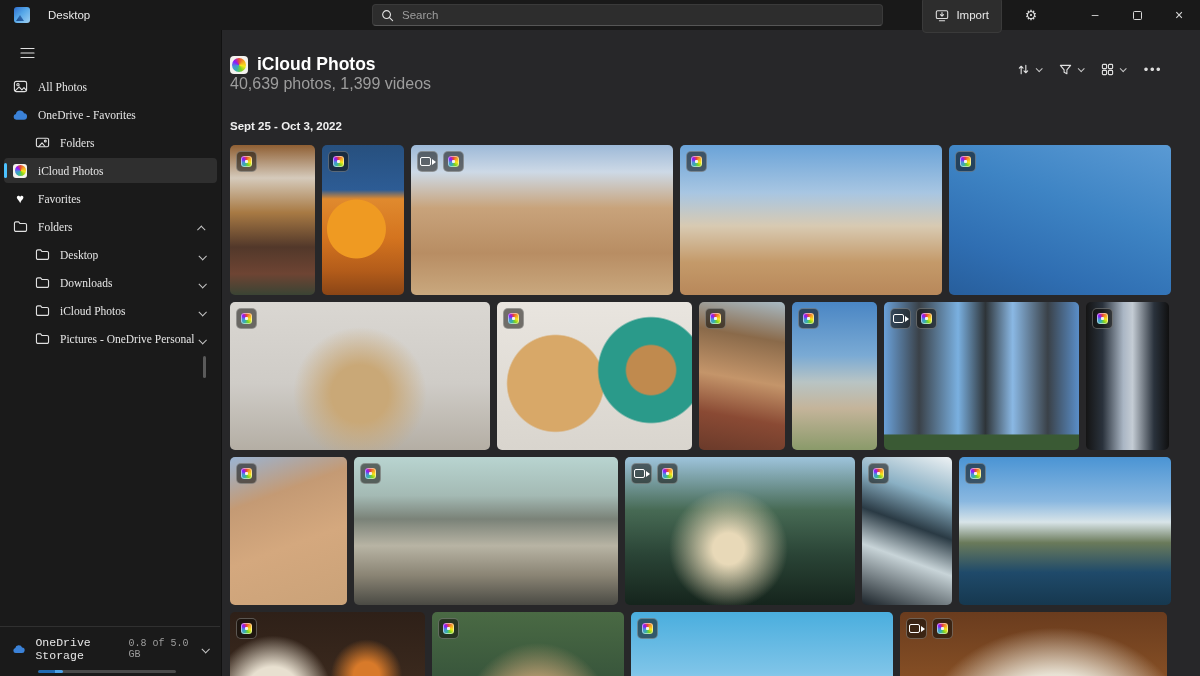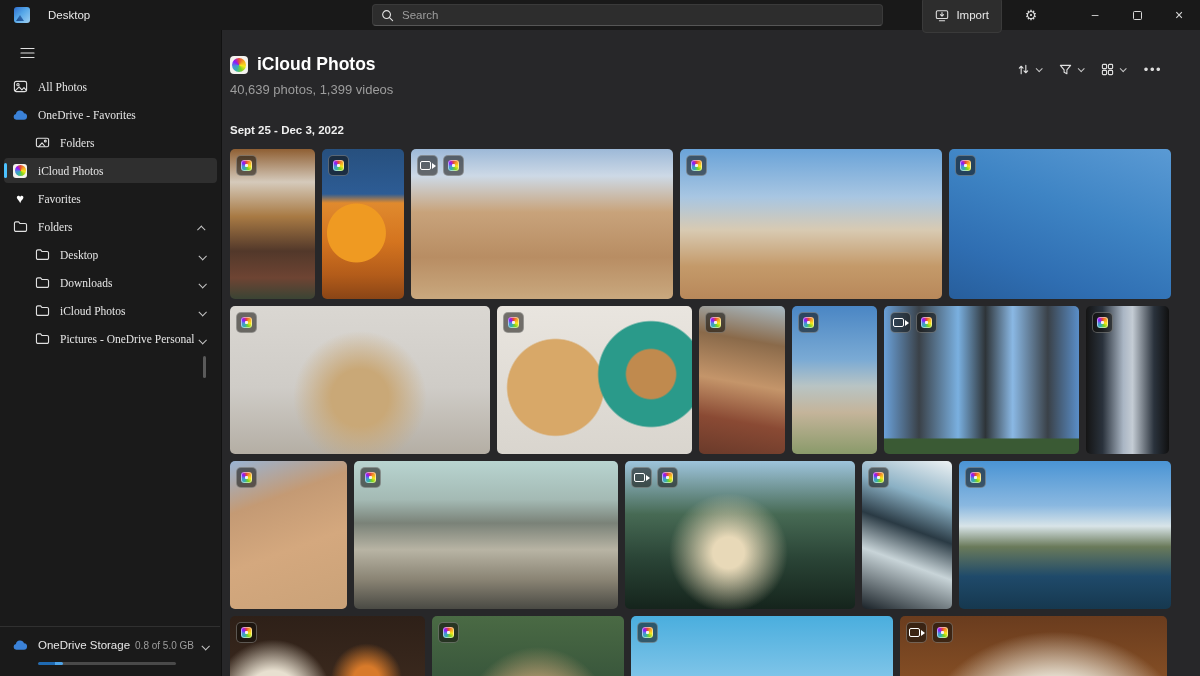"40,639 photos, 1,399 videos" .subtitle { font-size: 13px -> 16px; margin-top: 7px -> none }
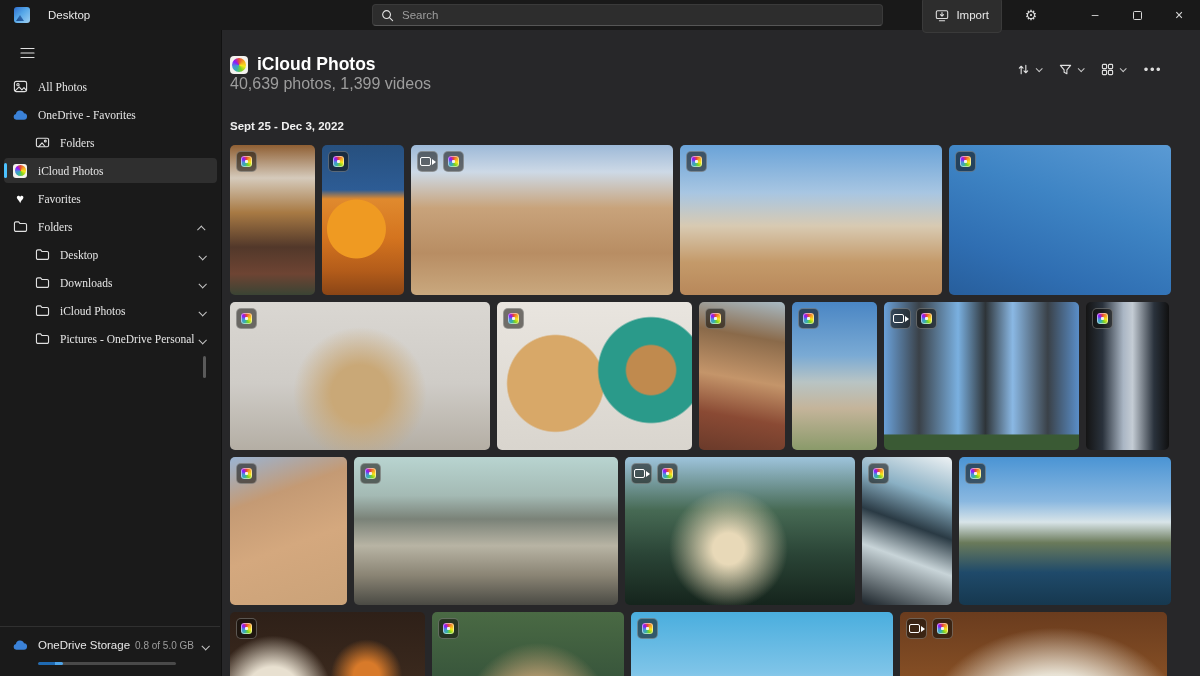"Sept 25 - Dec 3," div.date-header { text: Dec -> Oct }
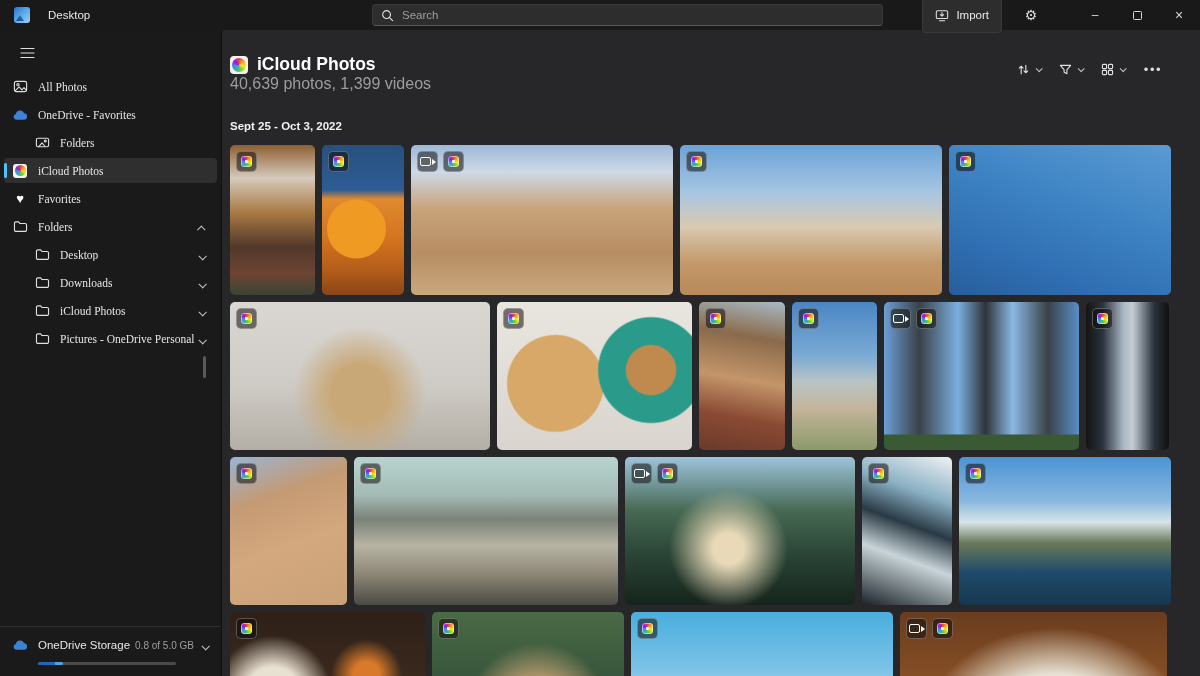"OneDrive Storage" .storage-row { font-family: none -> Liberation Mono, monospace }
